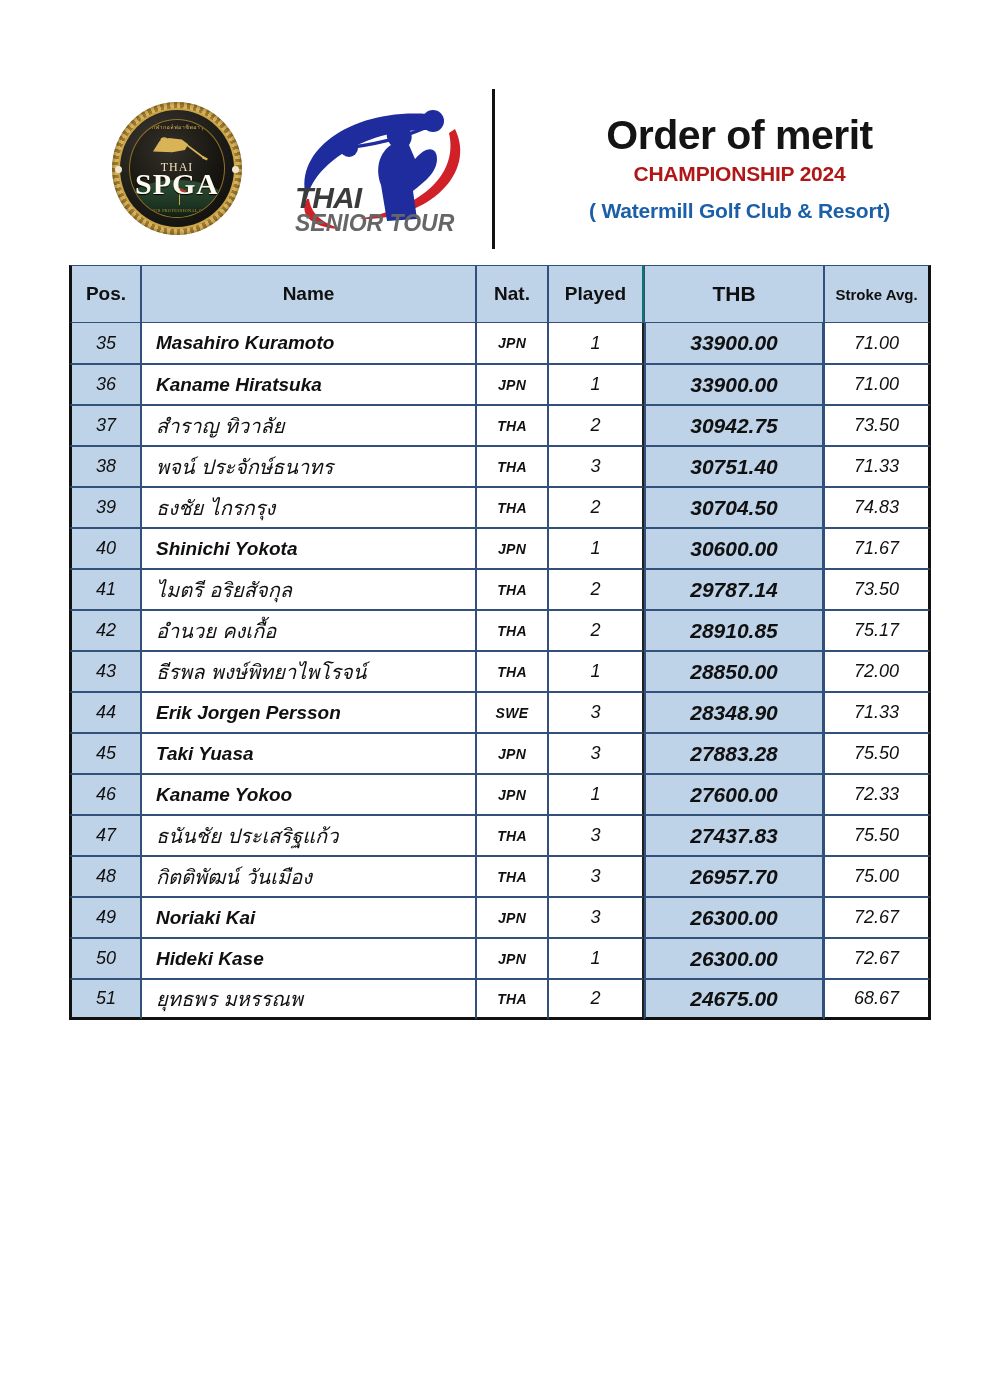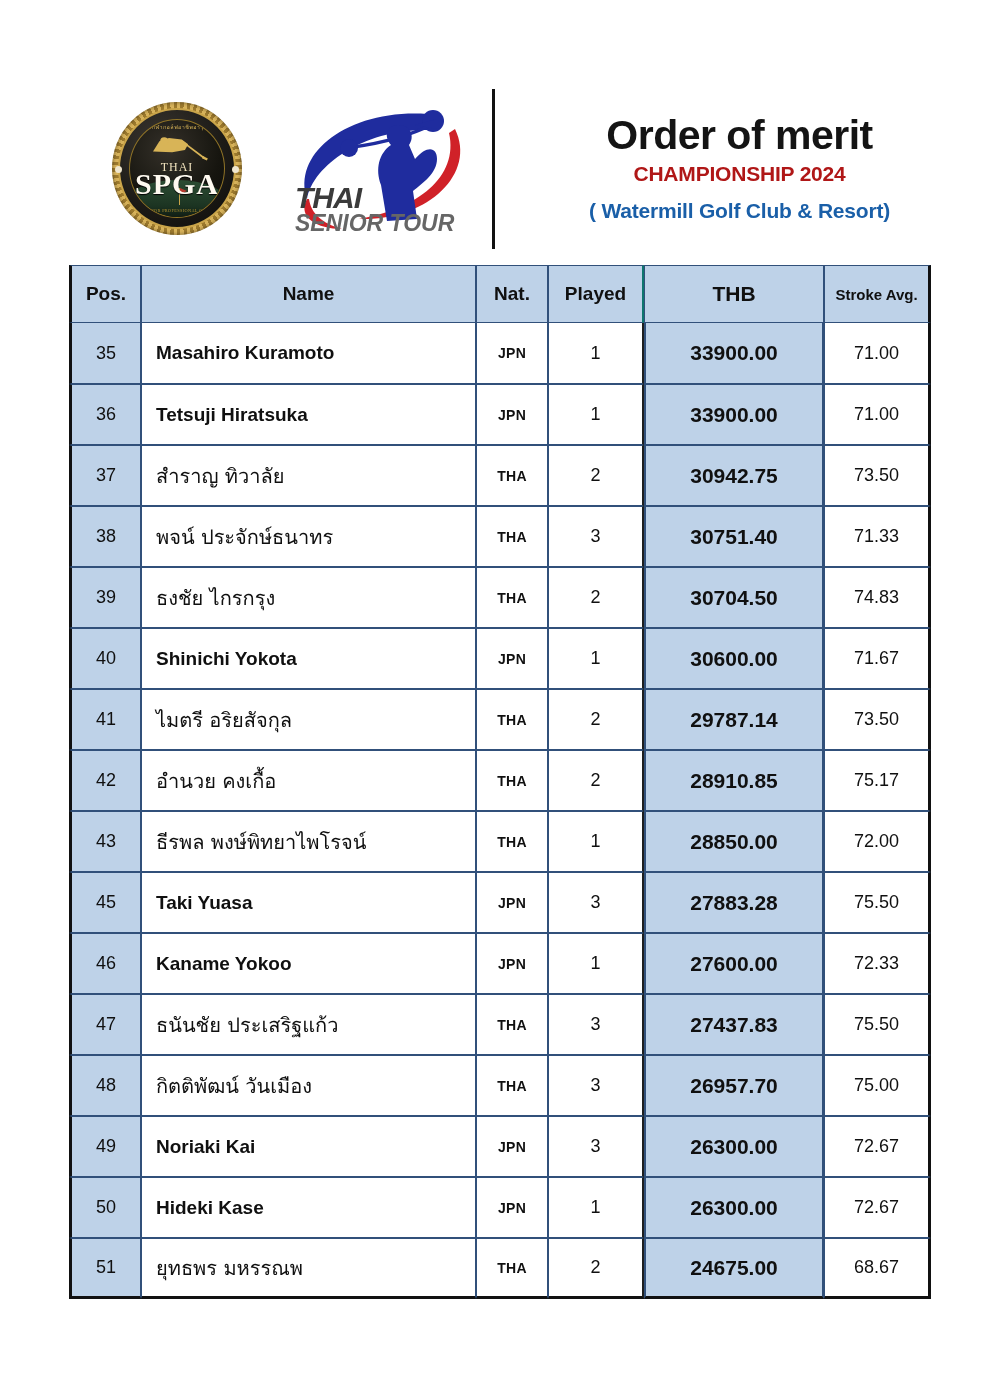"35" tbody tr { font-style: none -> italic; height: 61px -> 41px }
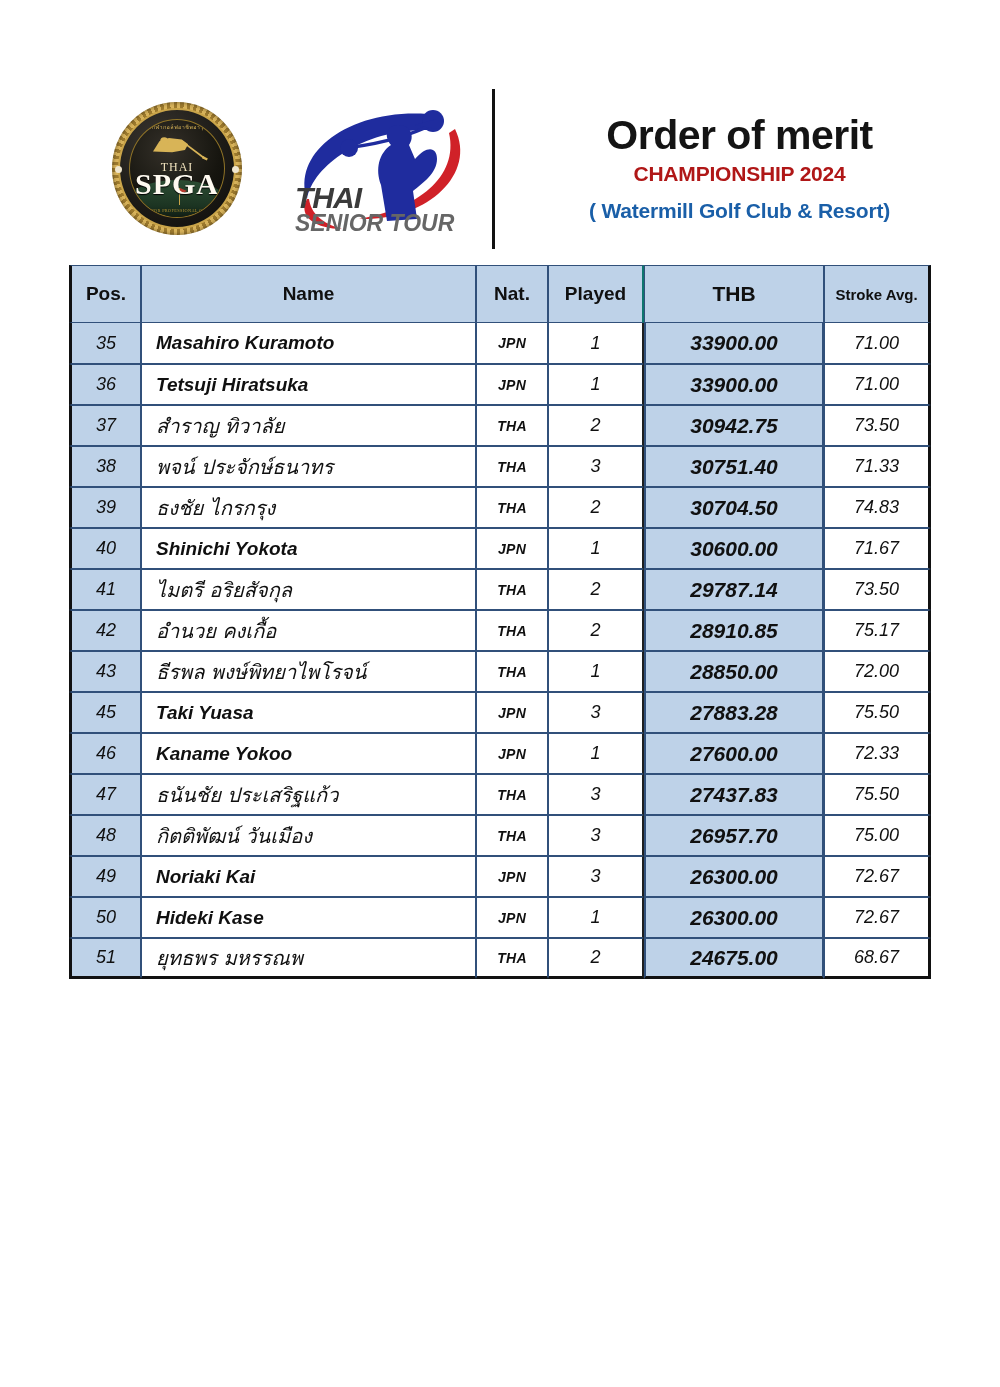"Tetsuji Hiratsuka" td.c-name { text: Tetsuji -> Kaname }
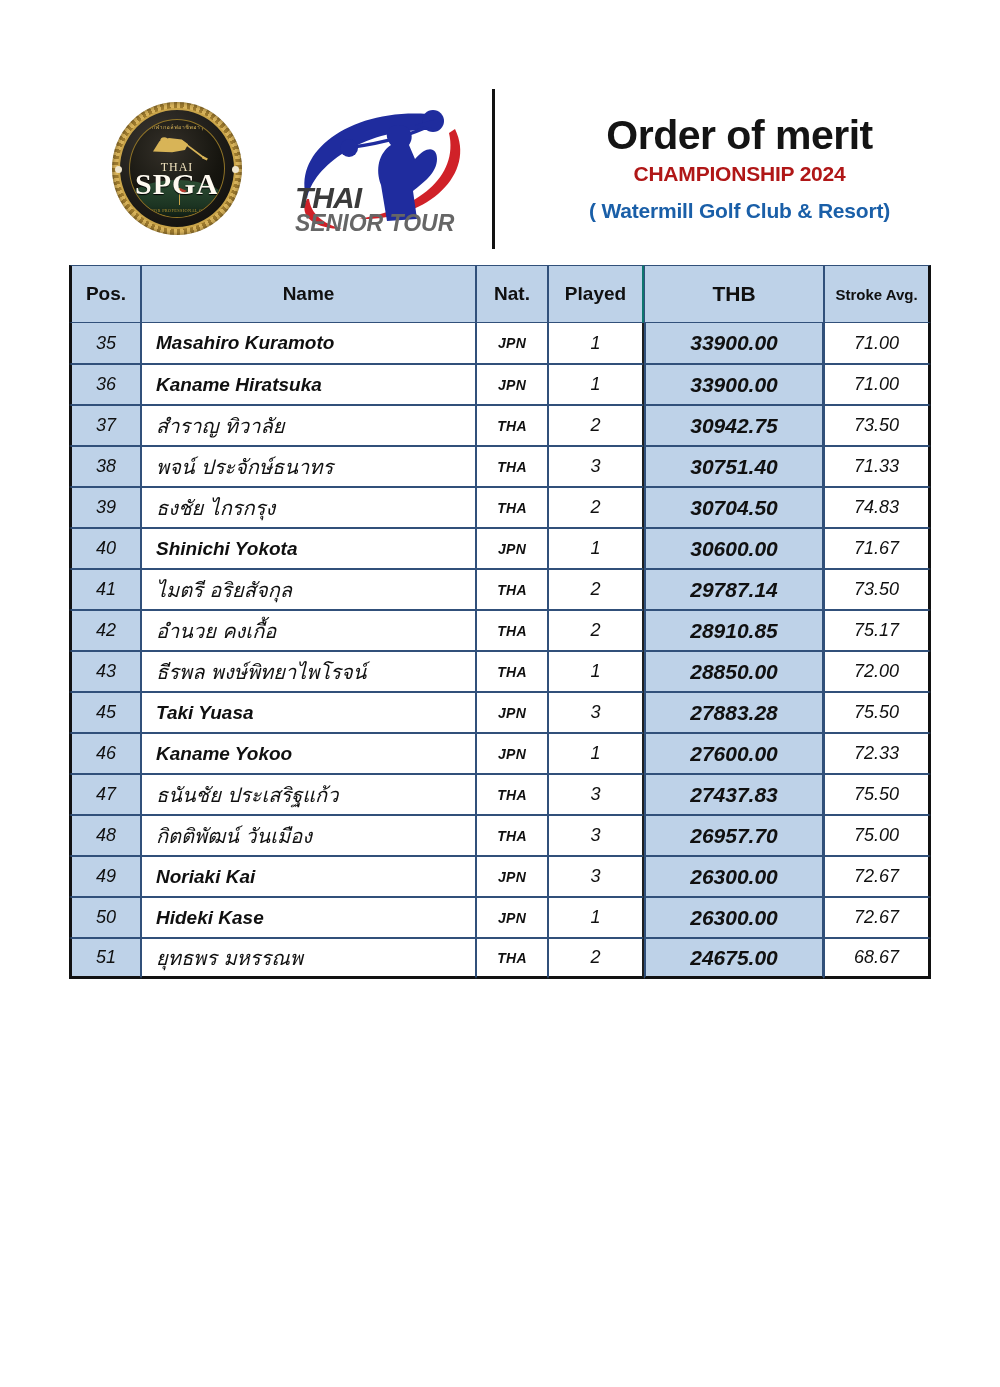"44" tr { html: none -> <tr> <td>44</td> <td>Erik Jorgen Persson</td> <td>SWE</td> <td>3</td> <td>28348.90</td> <td>71.33</td> </tr> }
